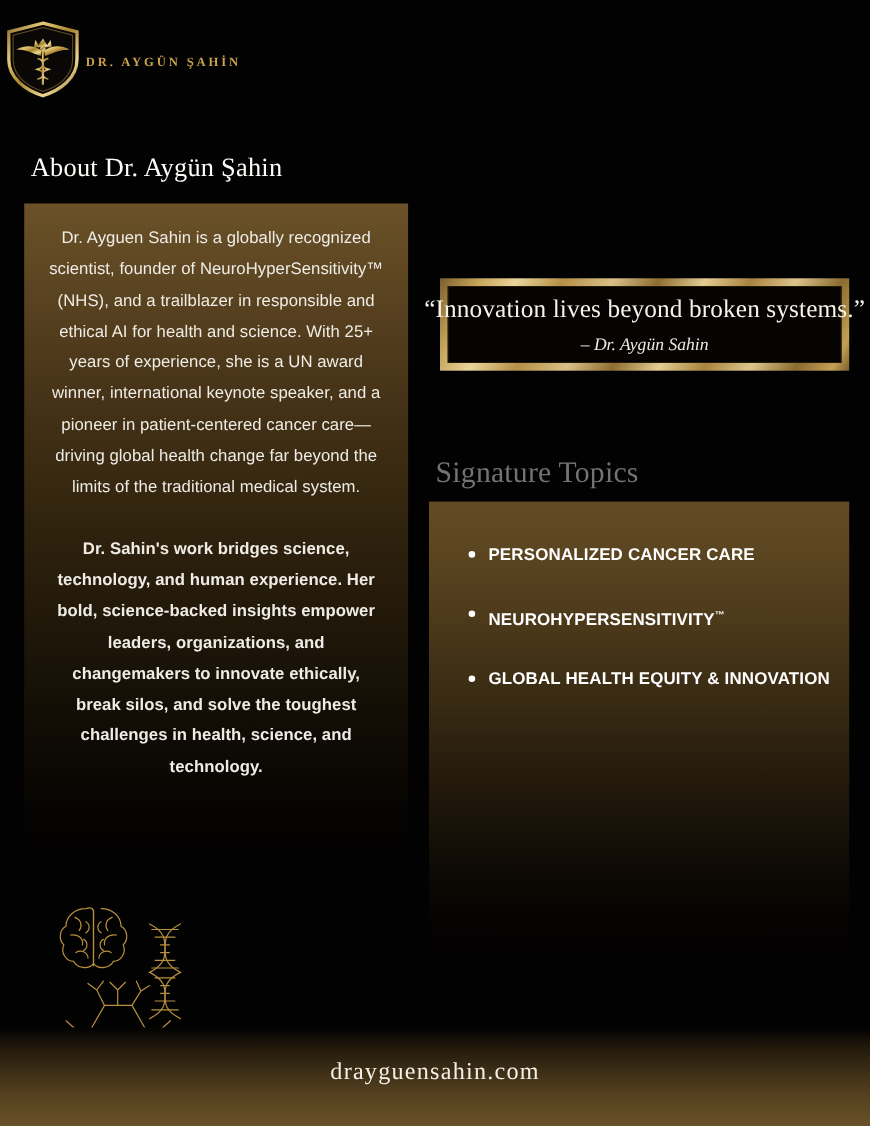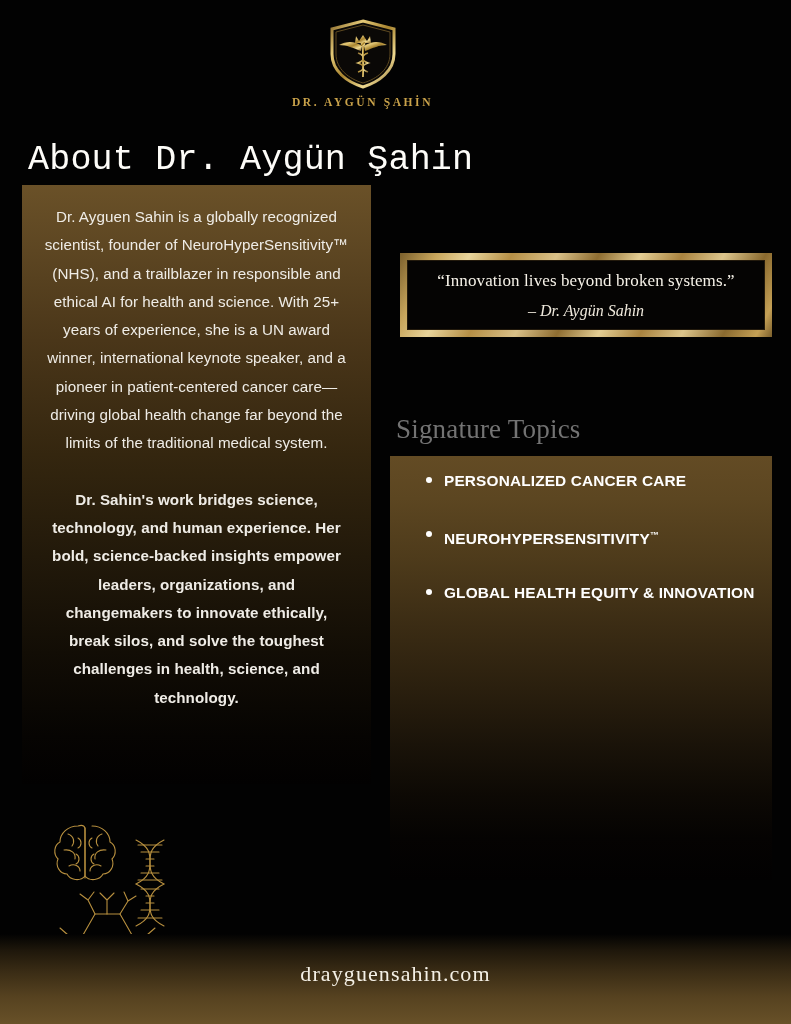"DR. AYGÜN ŞAHİN" .logo-block { flex-direction: column -> row }
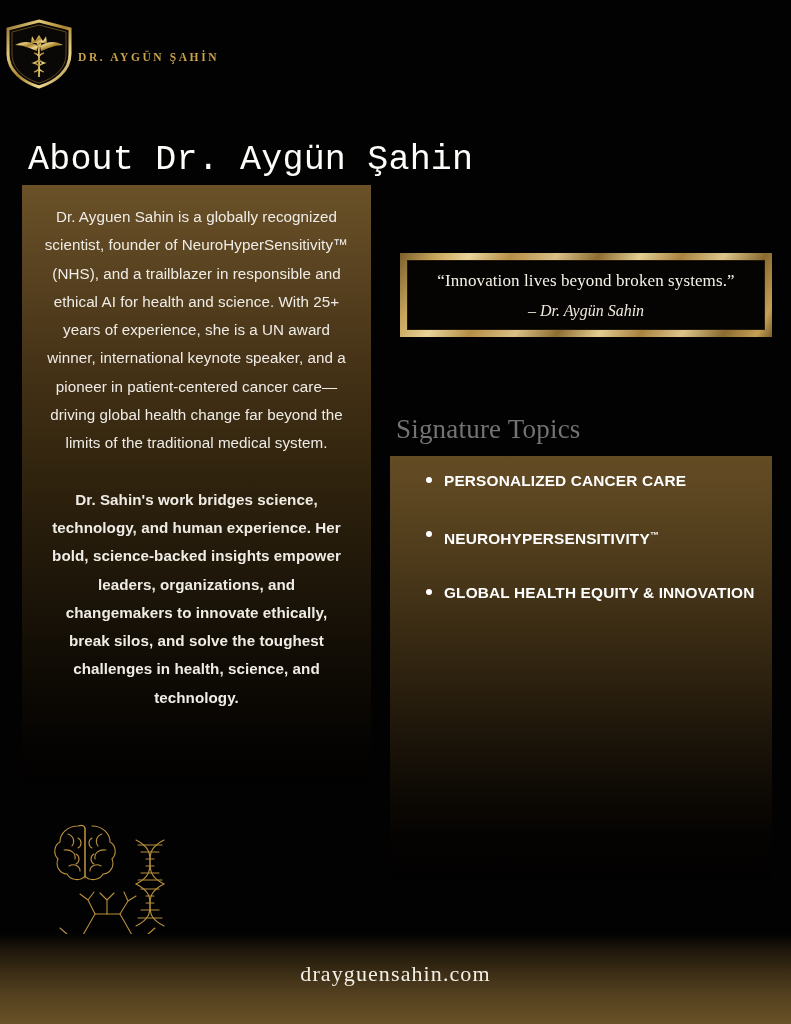"About Dr. Aygün Şahin" .about-heading { font-family: Liberation Mono, monospace -> Liberation Serif, serif; font-size: 35px -> 24px }
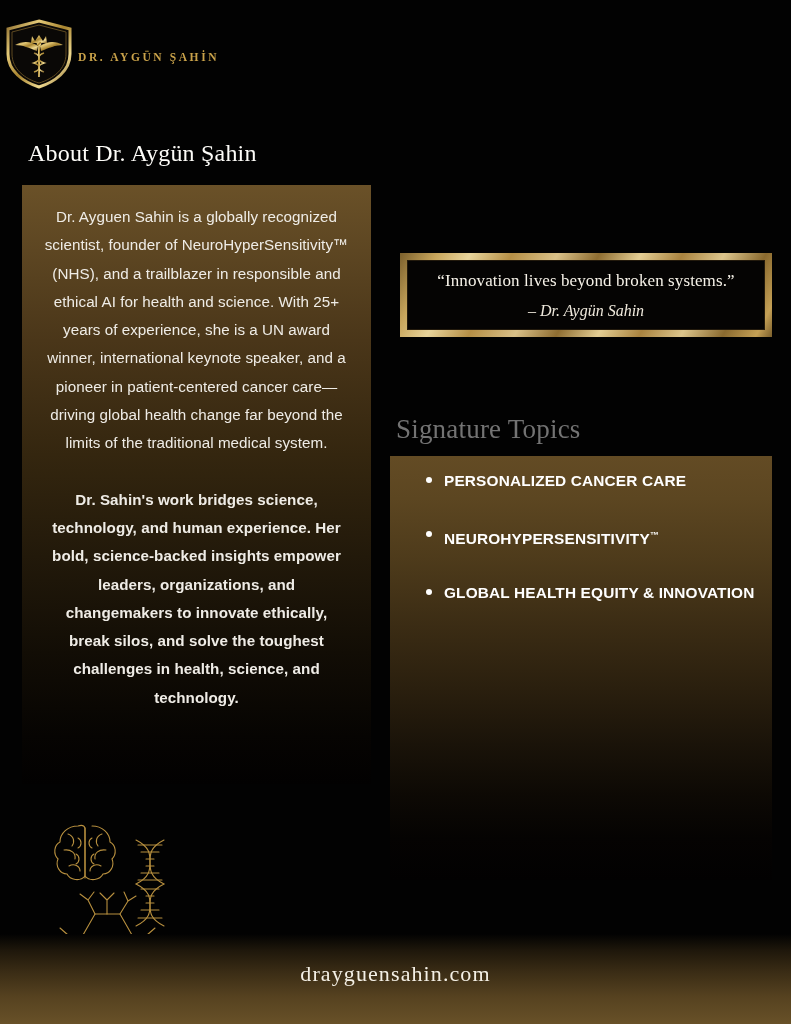"“Innovation lives beyond broken" .quote-text { font-size: 17px -> 23px }
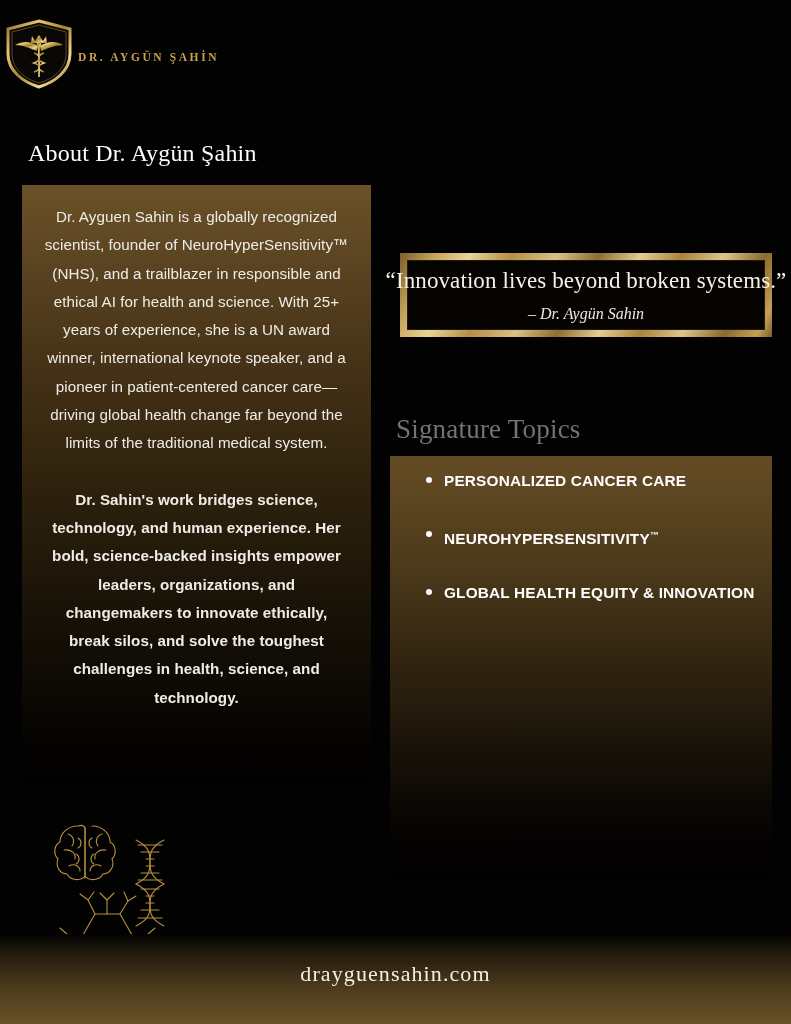"PERSONALIZED CANCER CARE" .topics-list { padding: 12px 14px 0 36px -> 36px 14px 0 36px }
